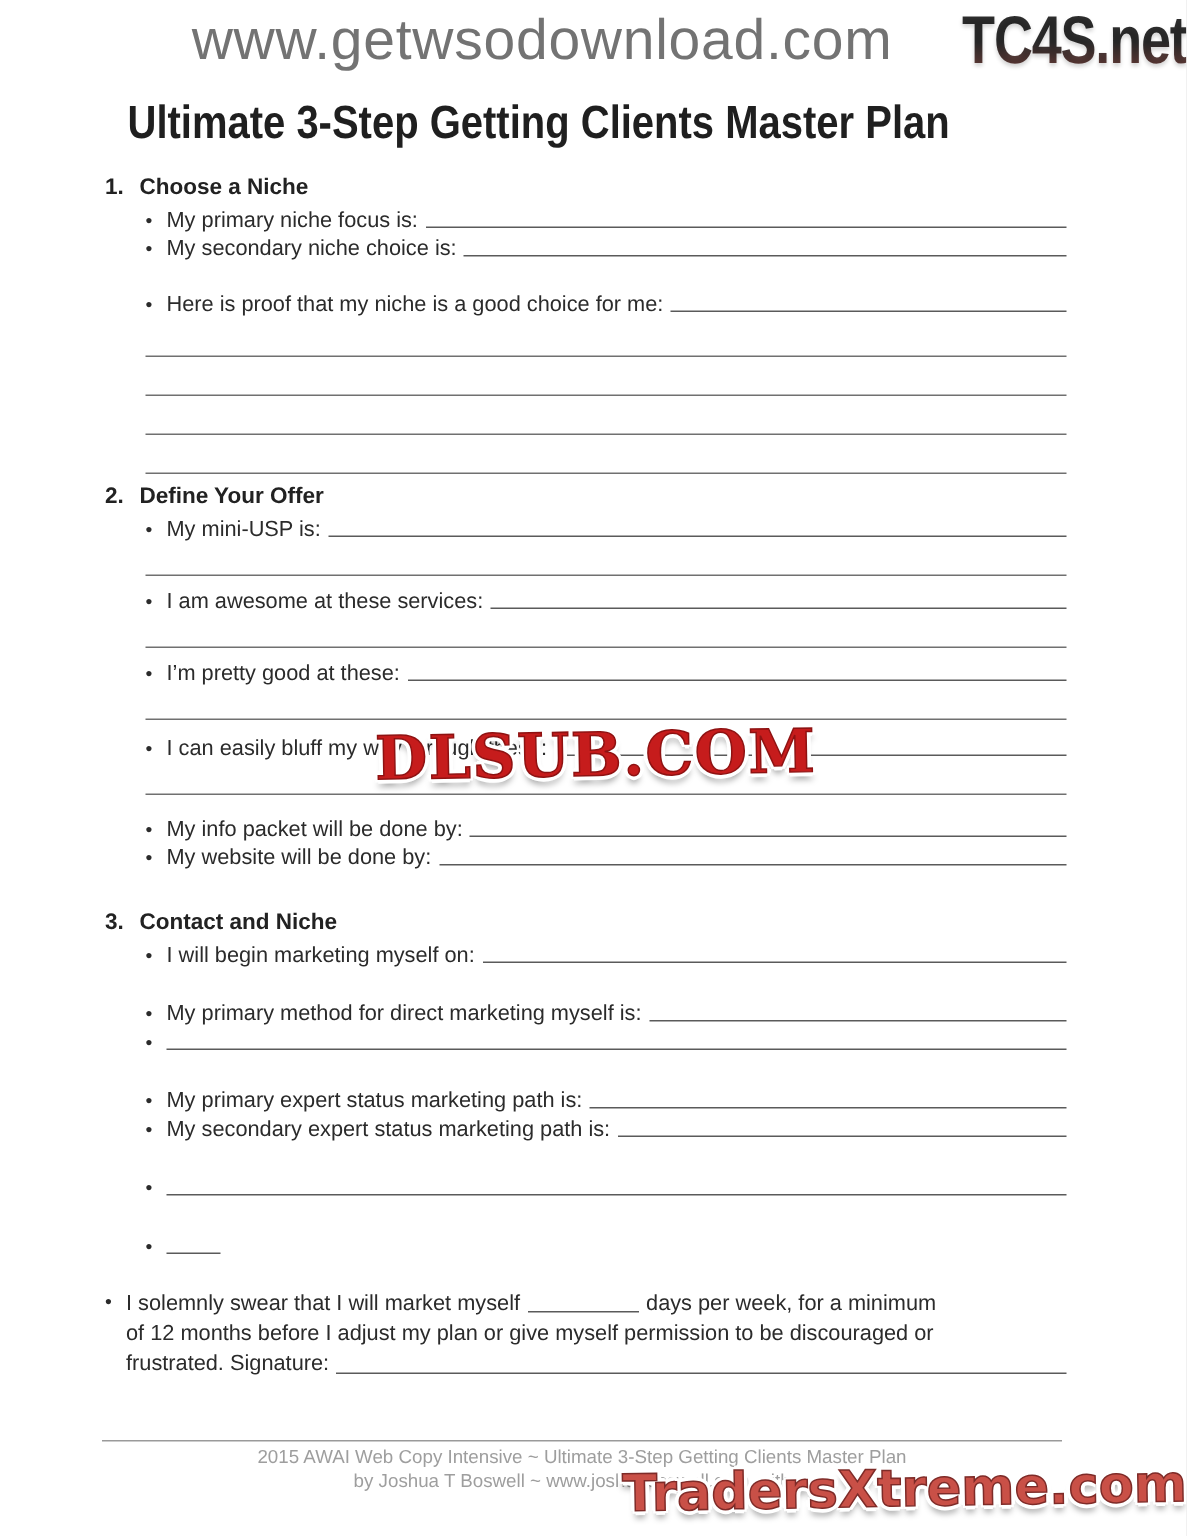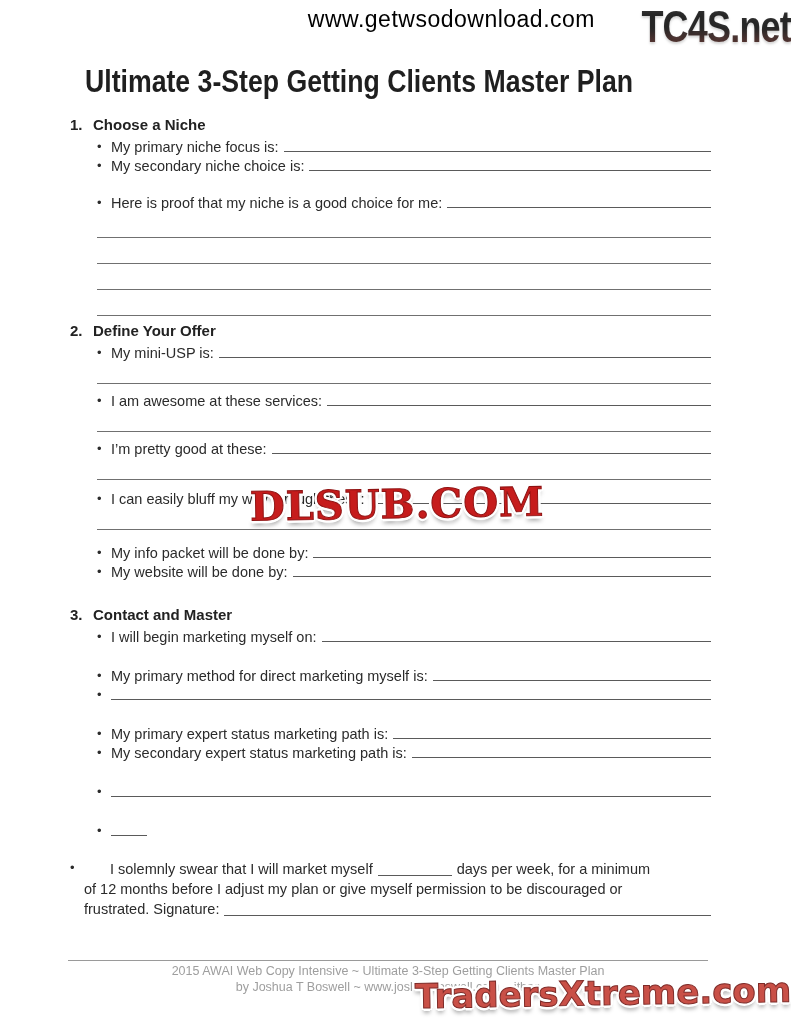"www.getwsodownload.com" .wm-site { color: #000000 -> #737373; font-size: 23px -> 38px }
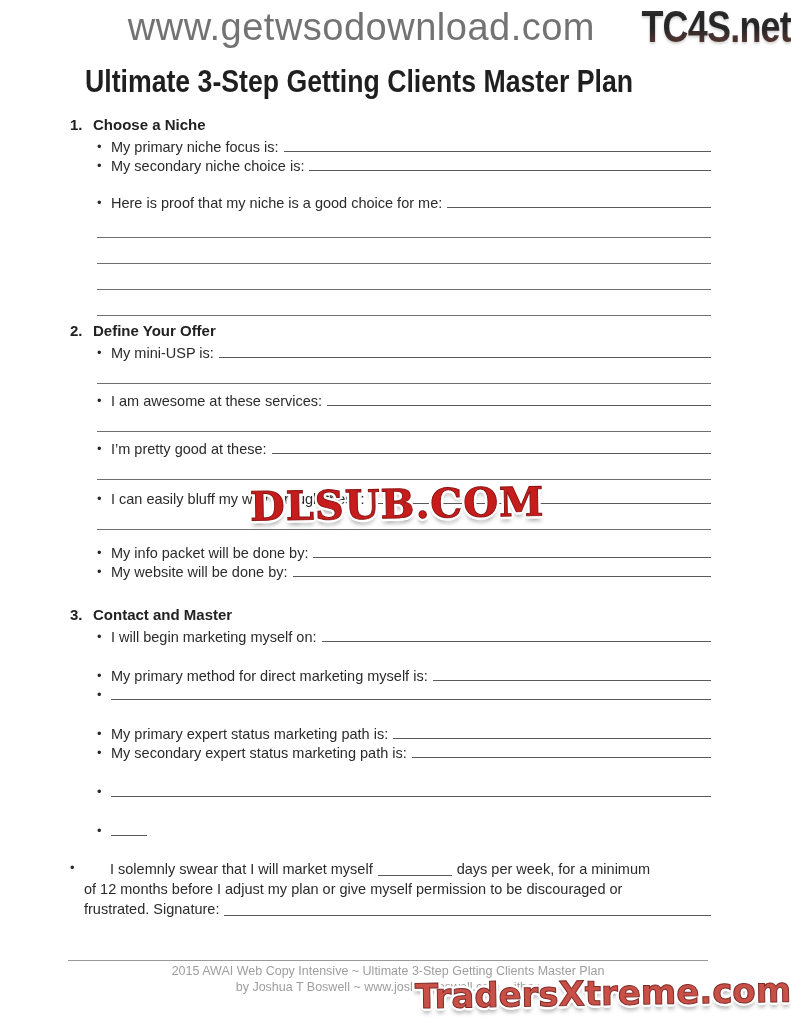"Contact and Master" span { text: Master -> Niche }
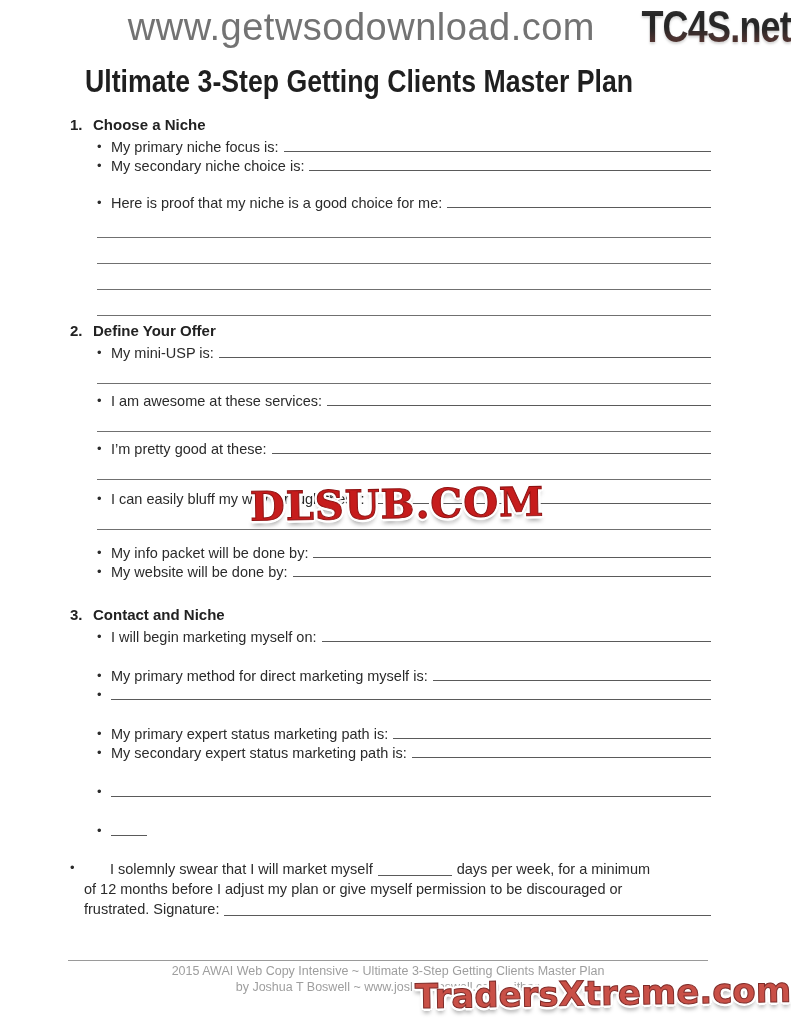"I solemnly swear that I" .pl-line1 { margin-left: 26px -> none }
